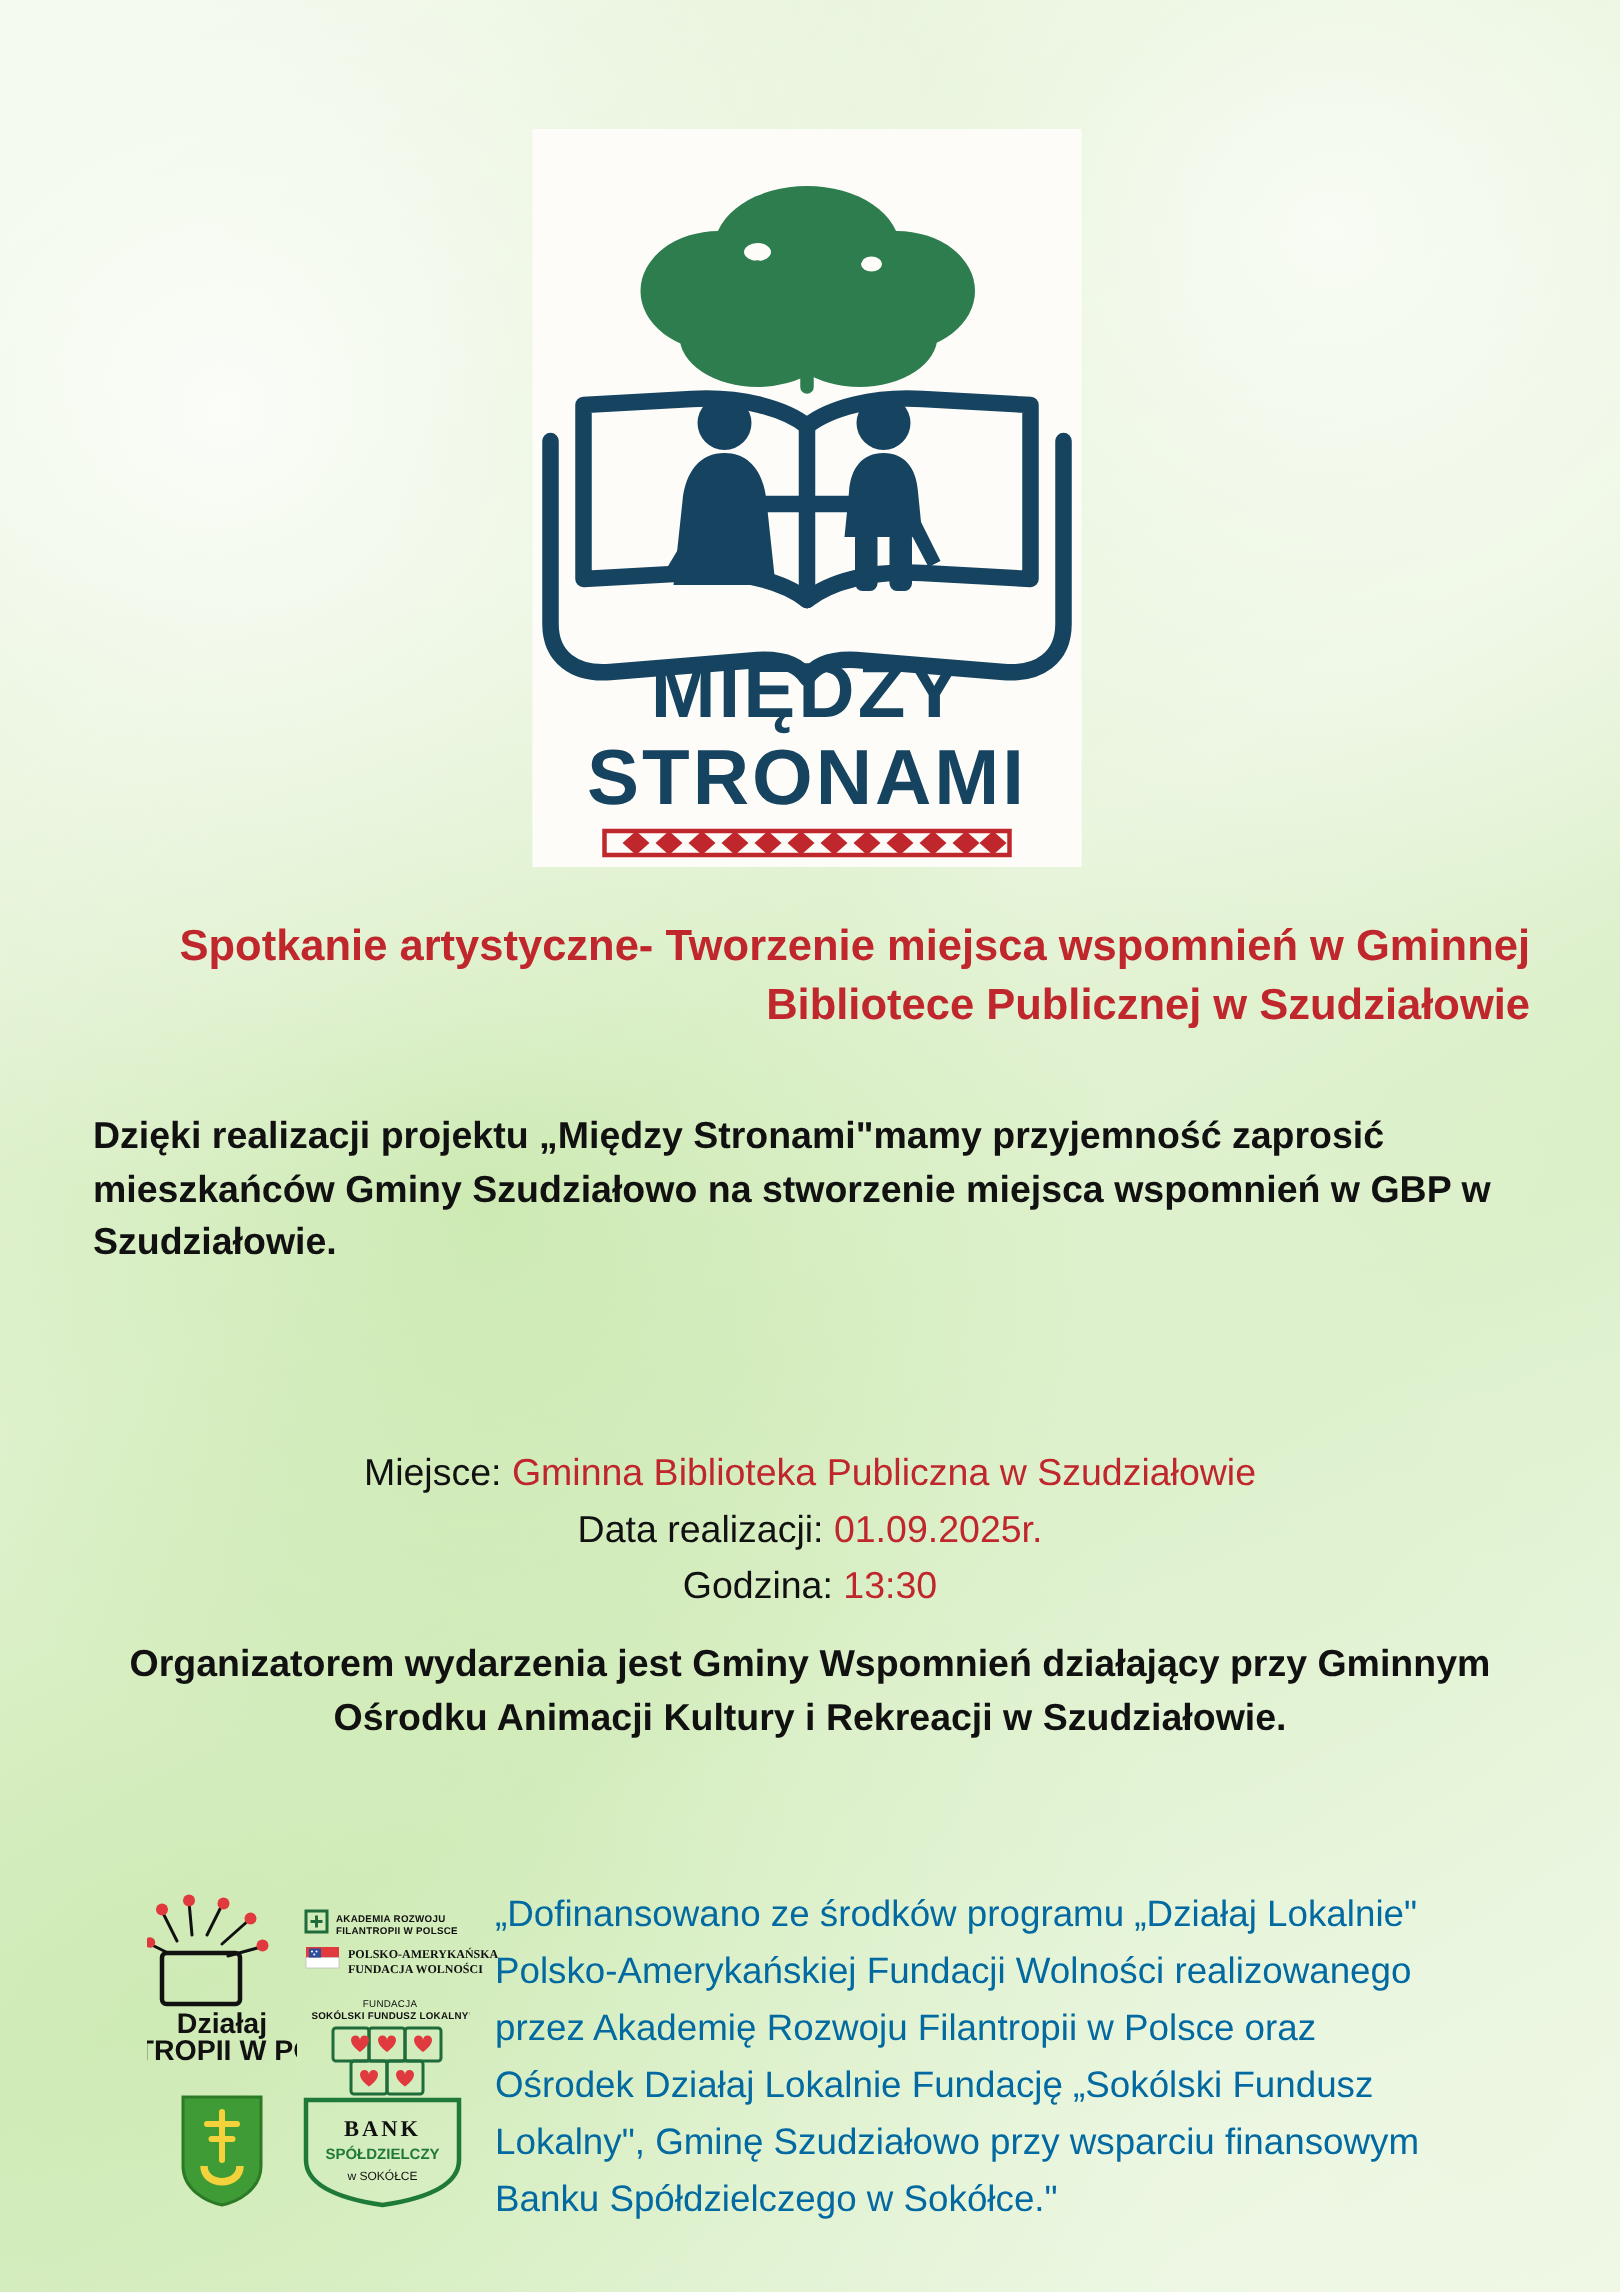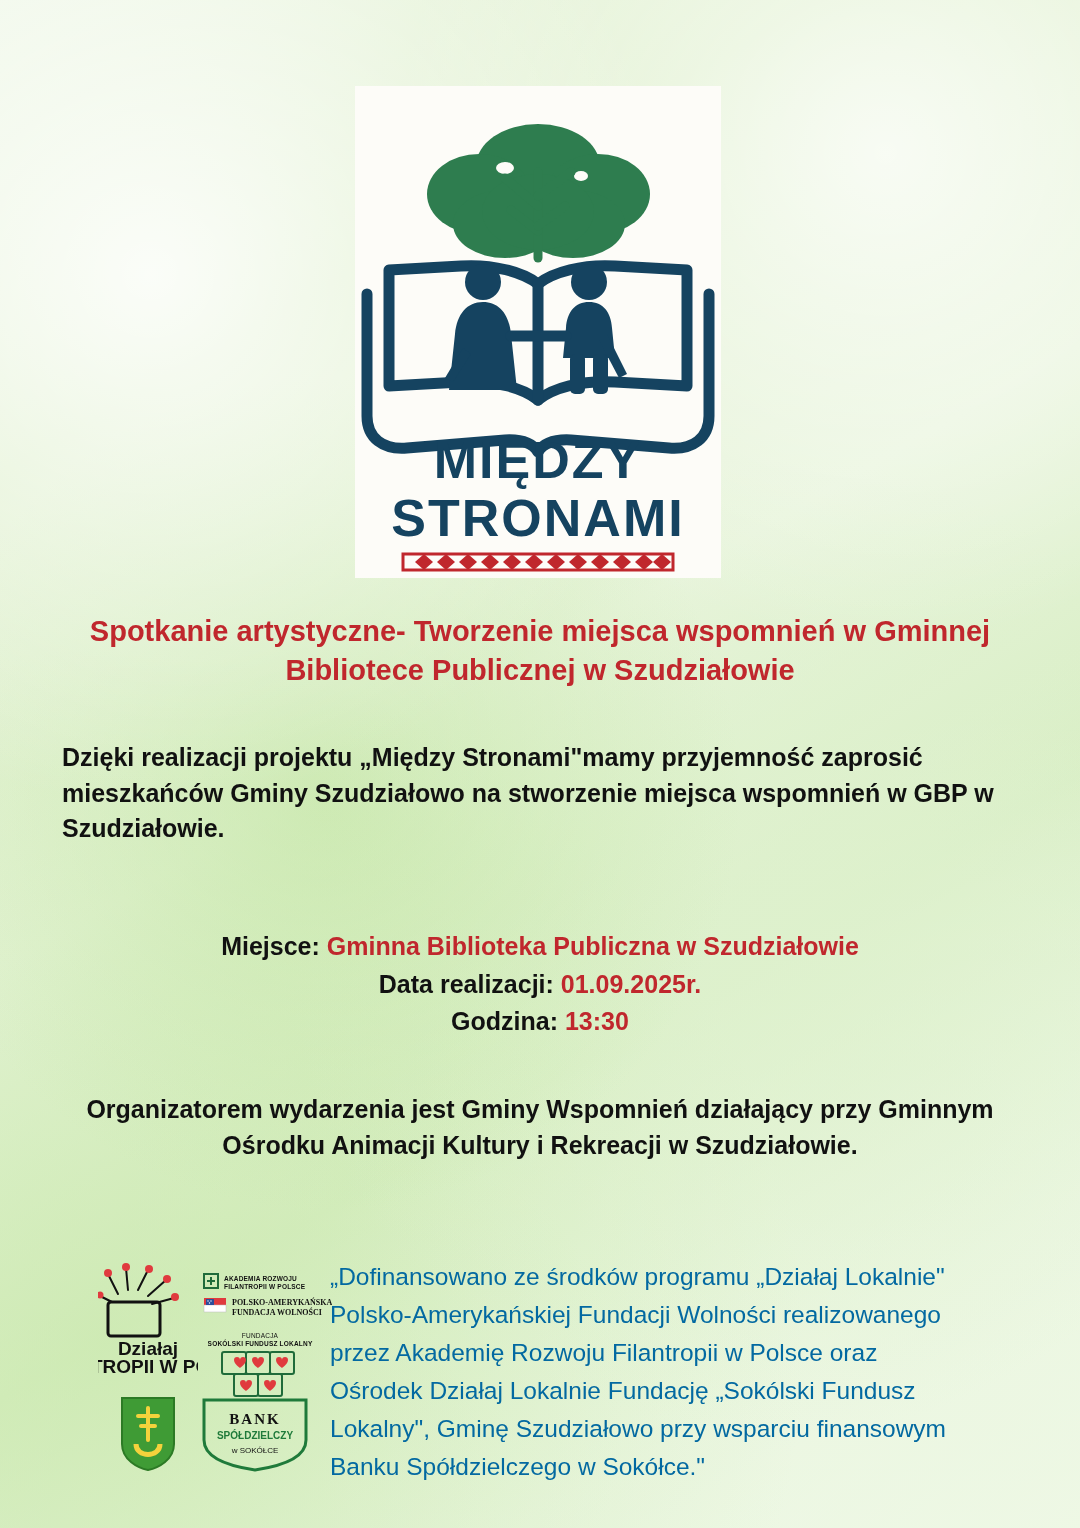"Spotkanie artystyczne- Tworzenie miejsca" .title { text-align: center -> right }
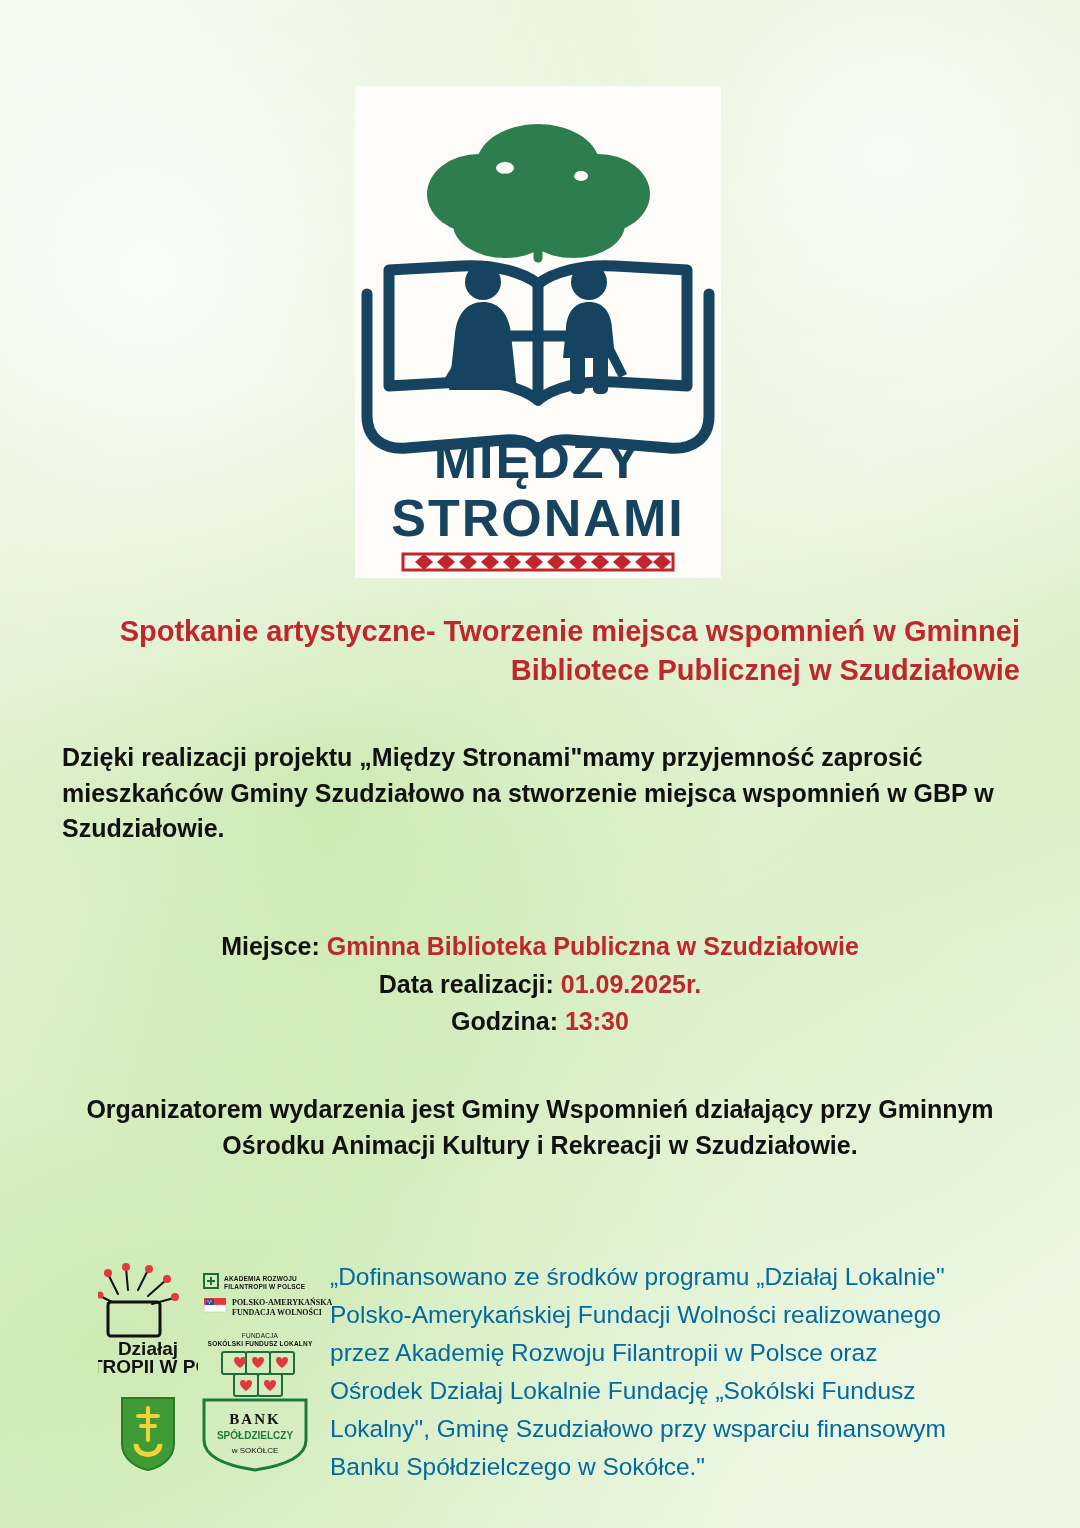"Miejsce: Gminna Biblioteka Publiczna w" .details { font-weight: bold -> normal; top: 928px -> 964px }
